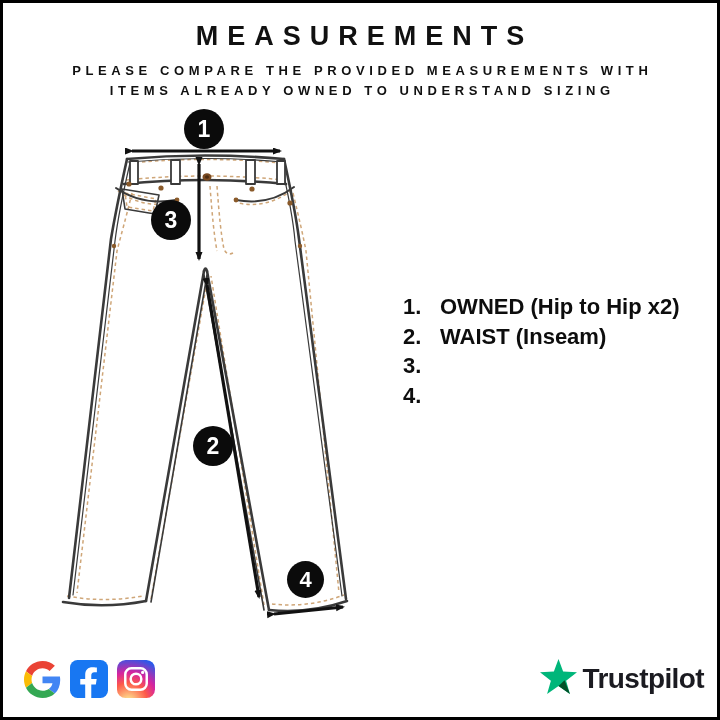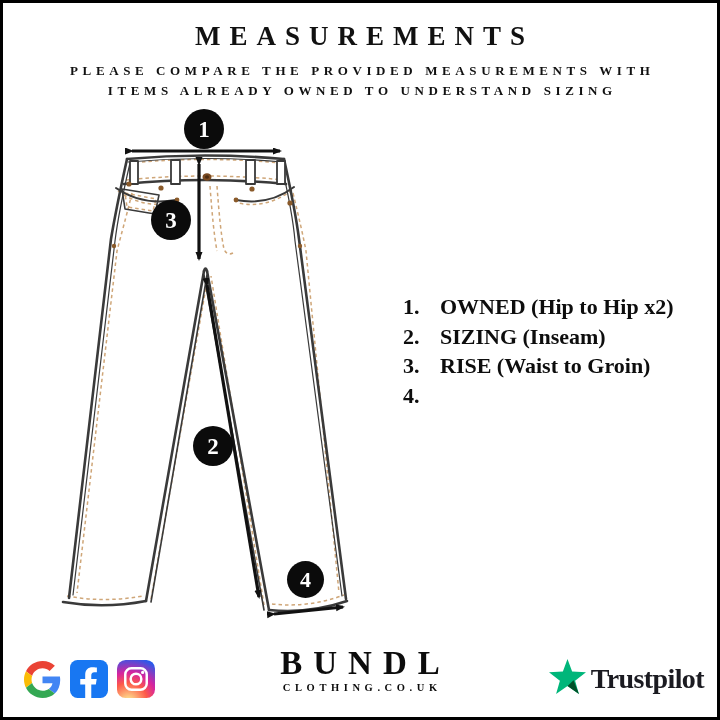"MEASUREMENTS" #canvas { font-family: Liberation Serif, serif -> Liberation Sans, sans-serif }
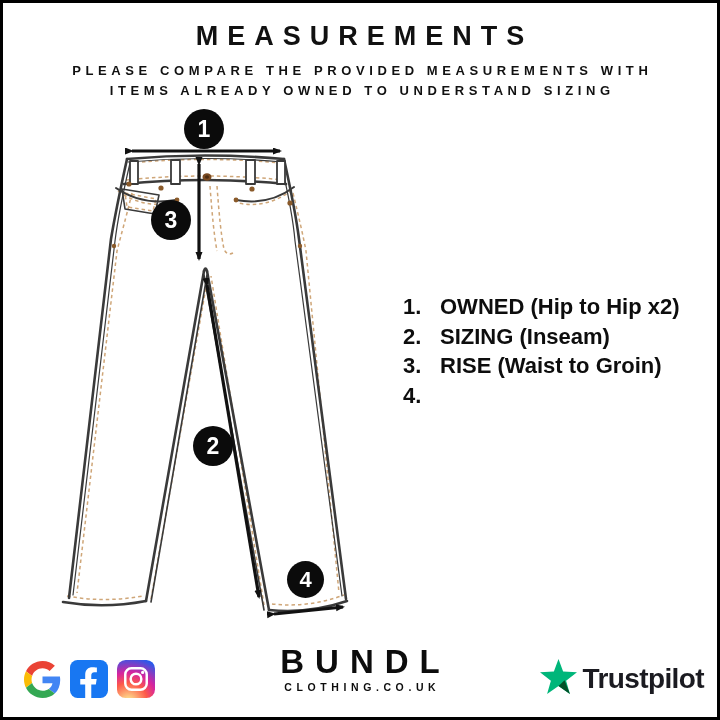"SIZING (Inseam)" span.legend-label { text: SIZING -> WAIST }
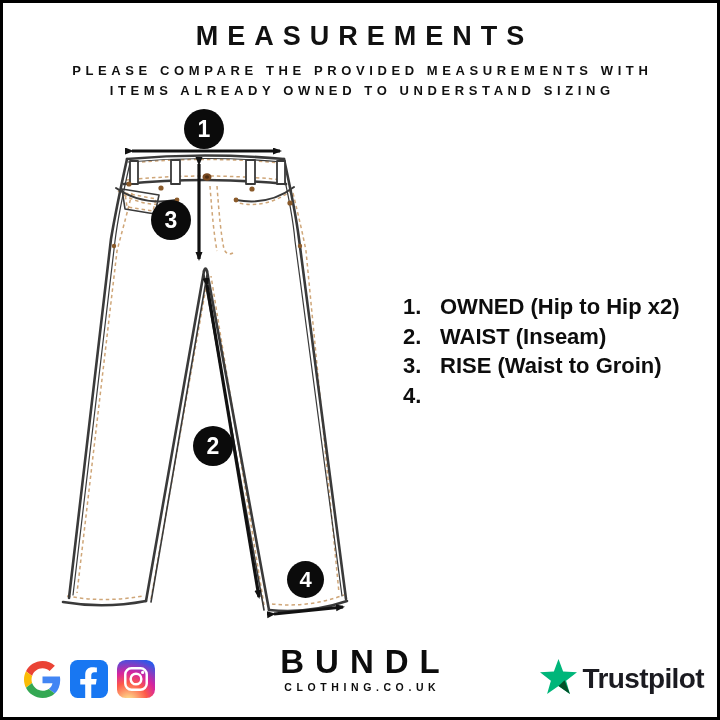"RISE (Waist to Groin)" span.legend-label { html: <span>RISE (Waist to Groin)</span> -> none }
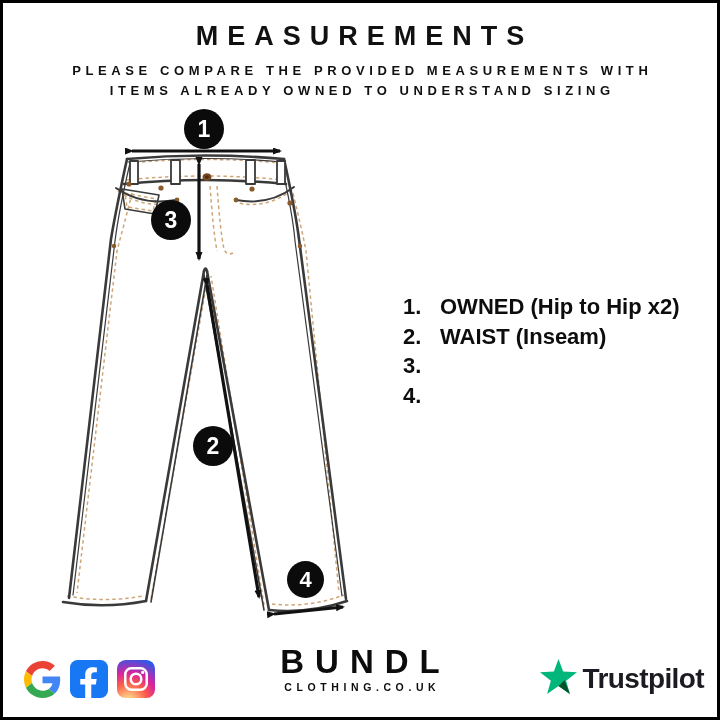"BUNDL" div.brand { html: <div> <div>BUNDL</div> <div>CLOTHING.CO.UK</div> </div> -> none }
